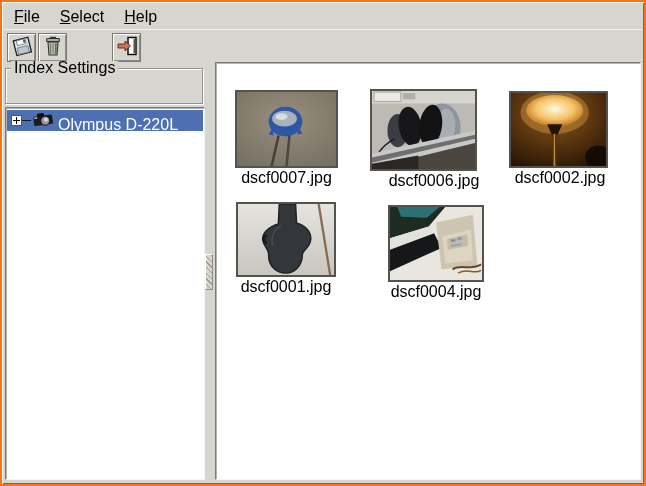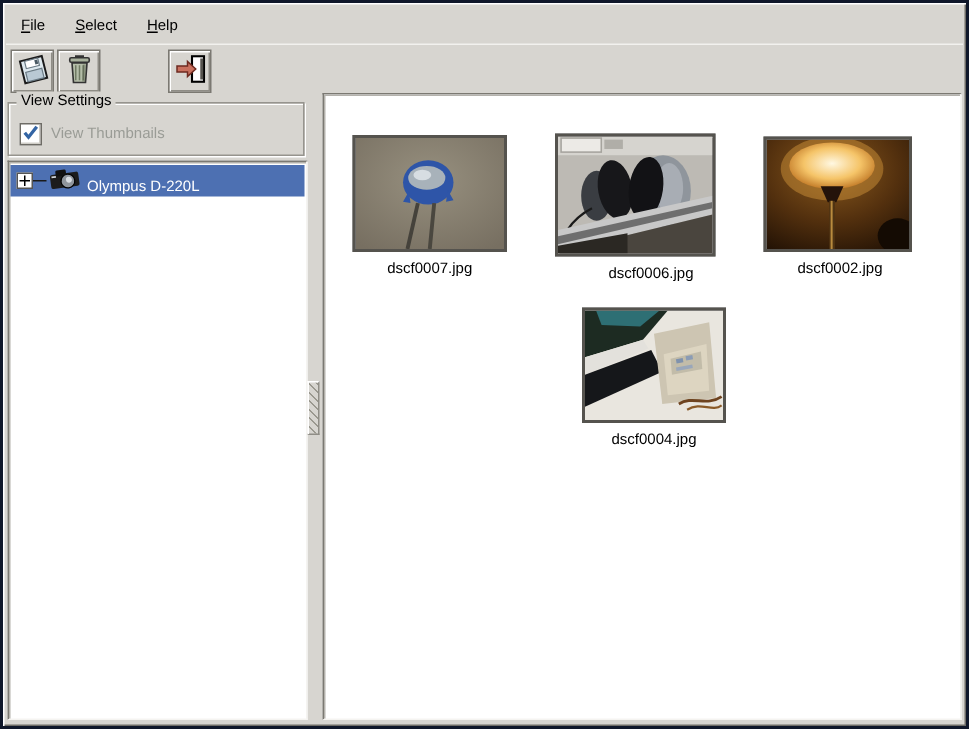"File" .window { border: 2px solid #0f172a -> 2px solid #f97316; font-size: 10px -> 16px }
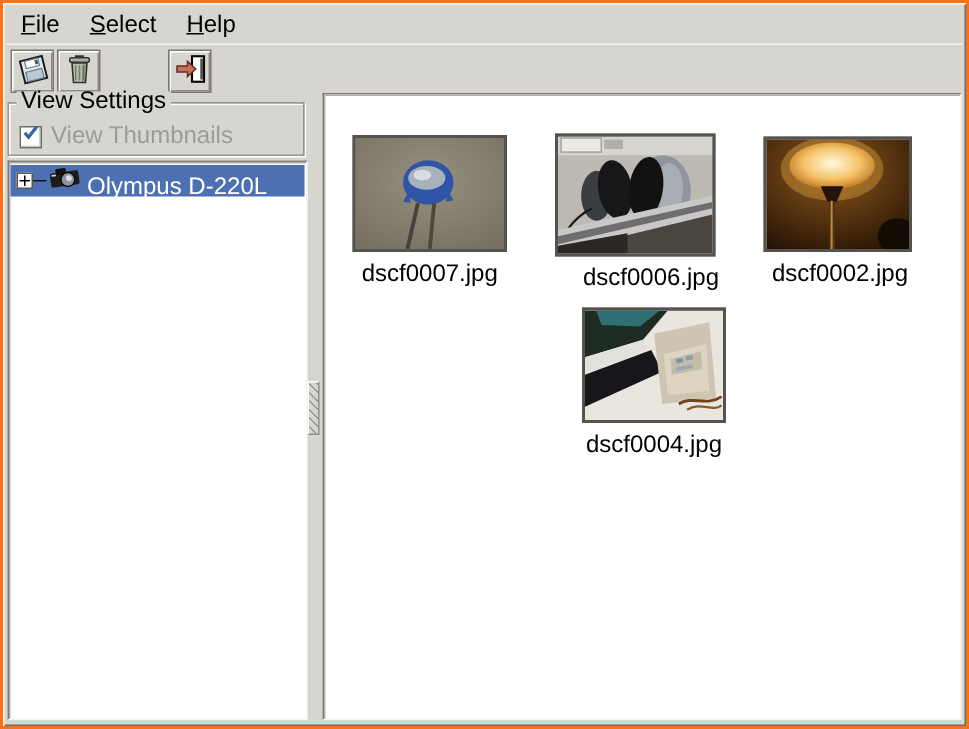"View Settings" span.frame-title { text: View -> Index }
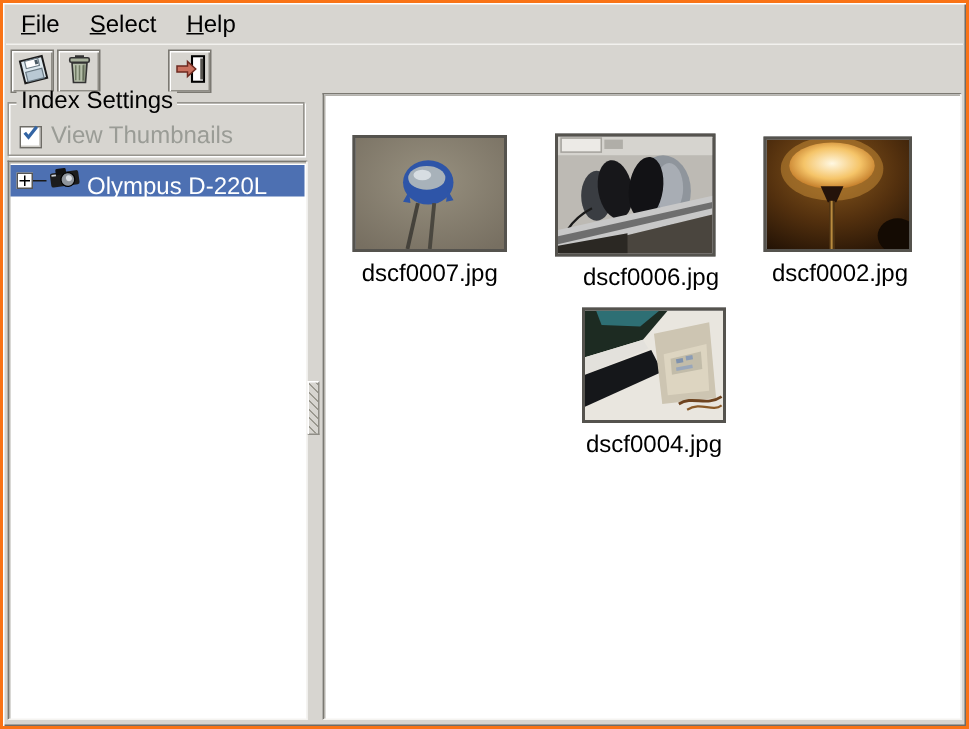"View Thumbnails" div.check-row { html: <div> <span> <span> <svg> <path></path> </svg> </span> </span> <span>View Thumbnails</span> </div> -> none }
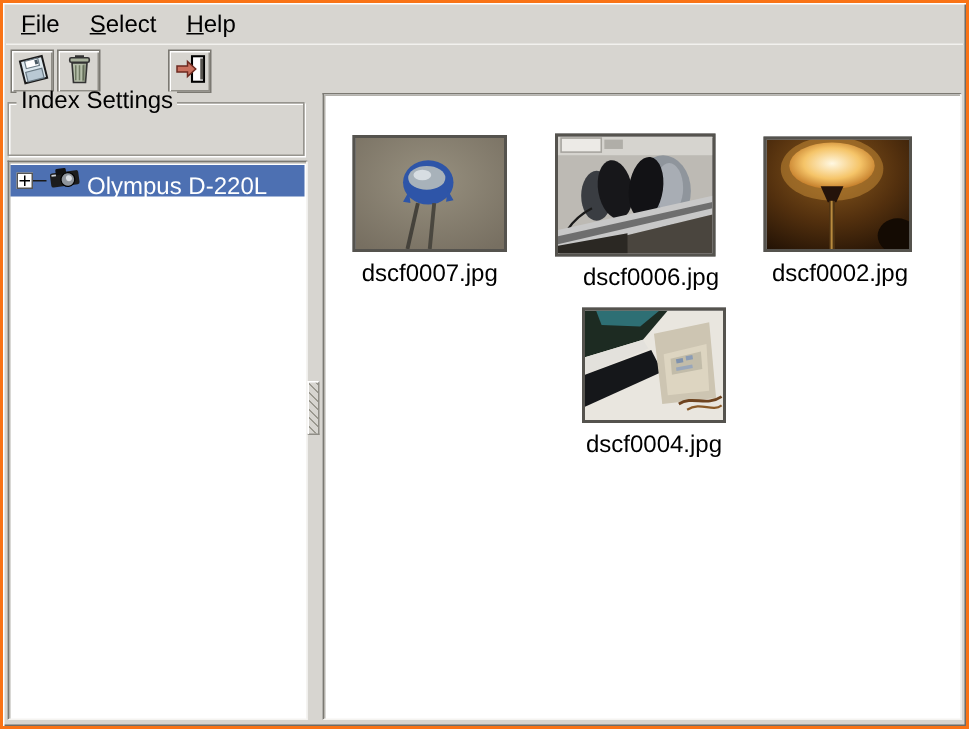"dscf0007.jpg" .thumb-label { margin-top: 6px -> 1px }
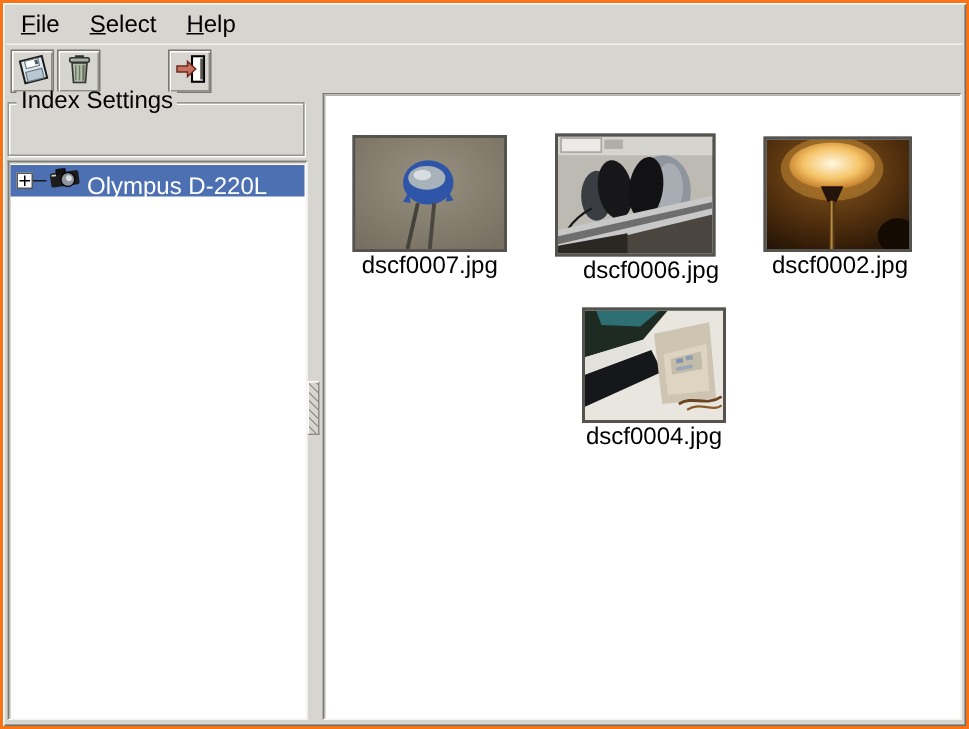"dscf0001.jpg" div.thumb-cell { html: none -> <div> <div> <svg> <defs> <linearGradient> <stop></stop> <stop></stop> </linearGradient> </defs> <rect></rect> <path></path> <path></path> <path></path> <path></path> </svg> </div> <div>dscf0001.jpg</div> </div> }
